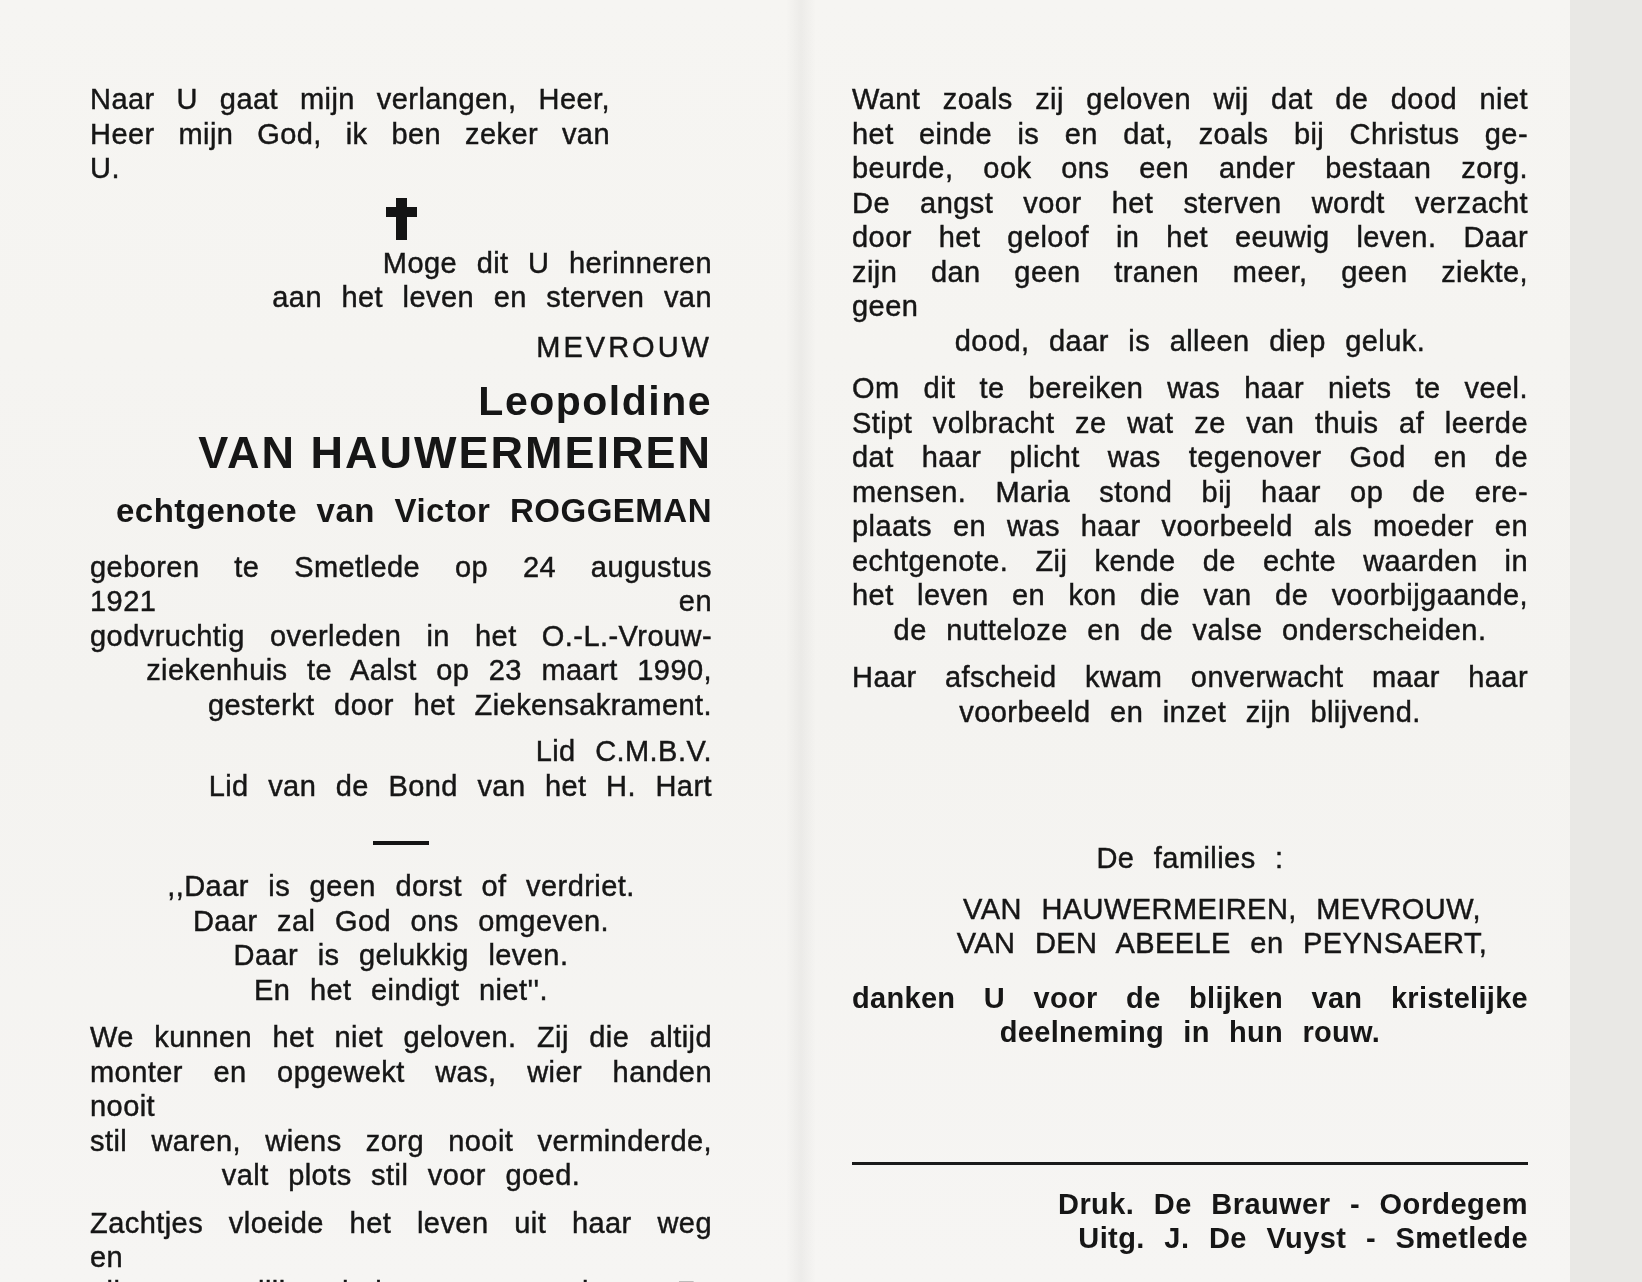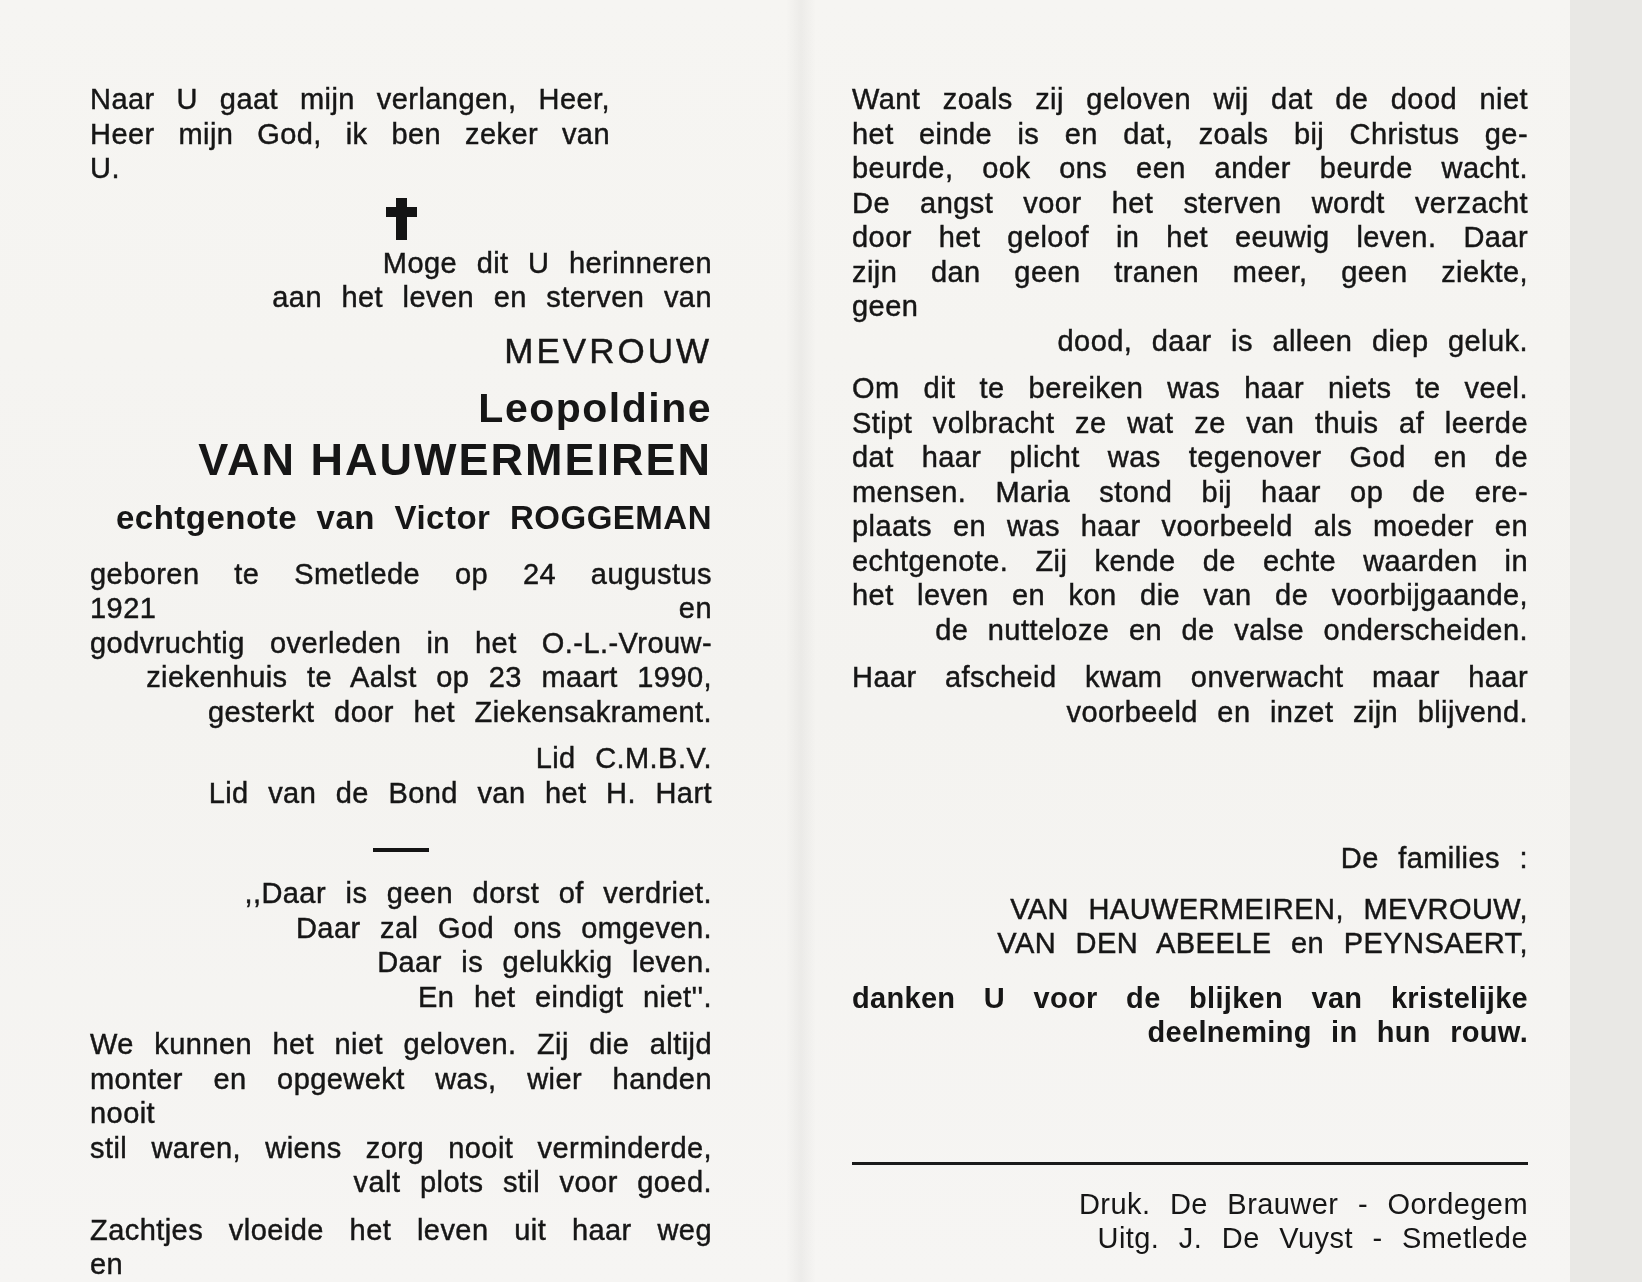"beurde, ook ons een ander" div.line { text: beurde wacht -> bestaan zorg }
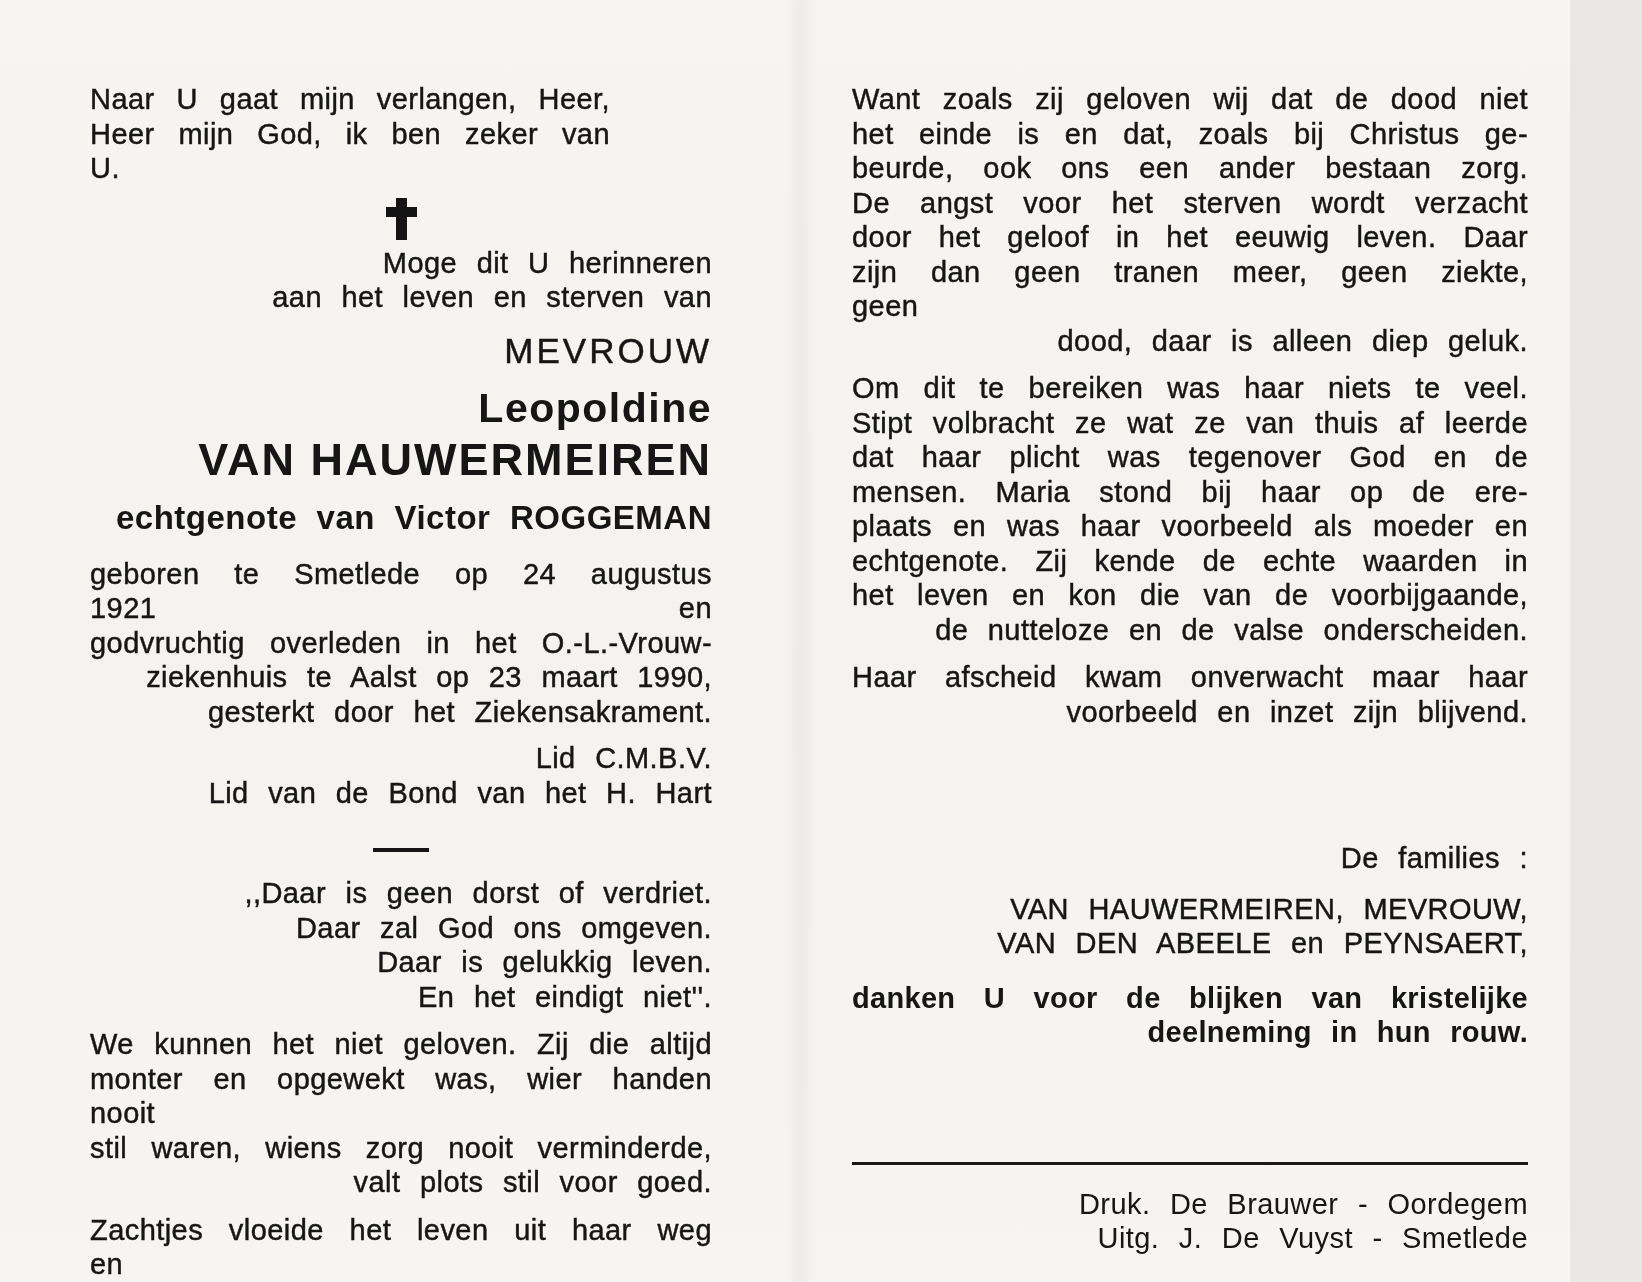"MEVROUW" .honorific { font-size: 35px -> 29px }
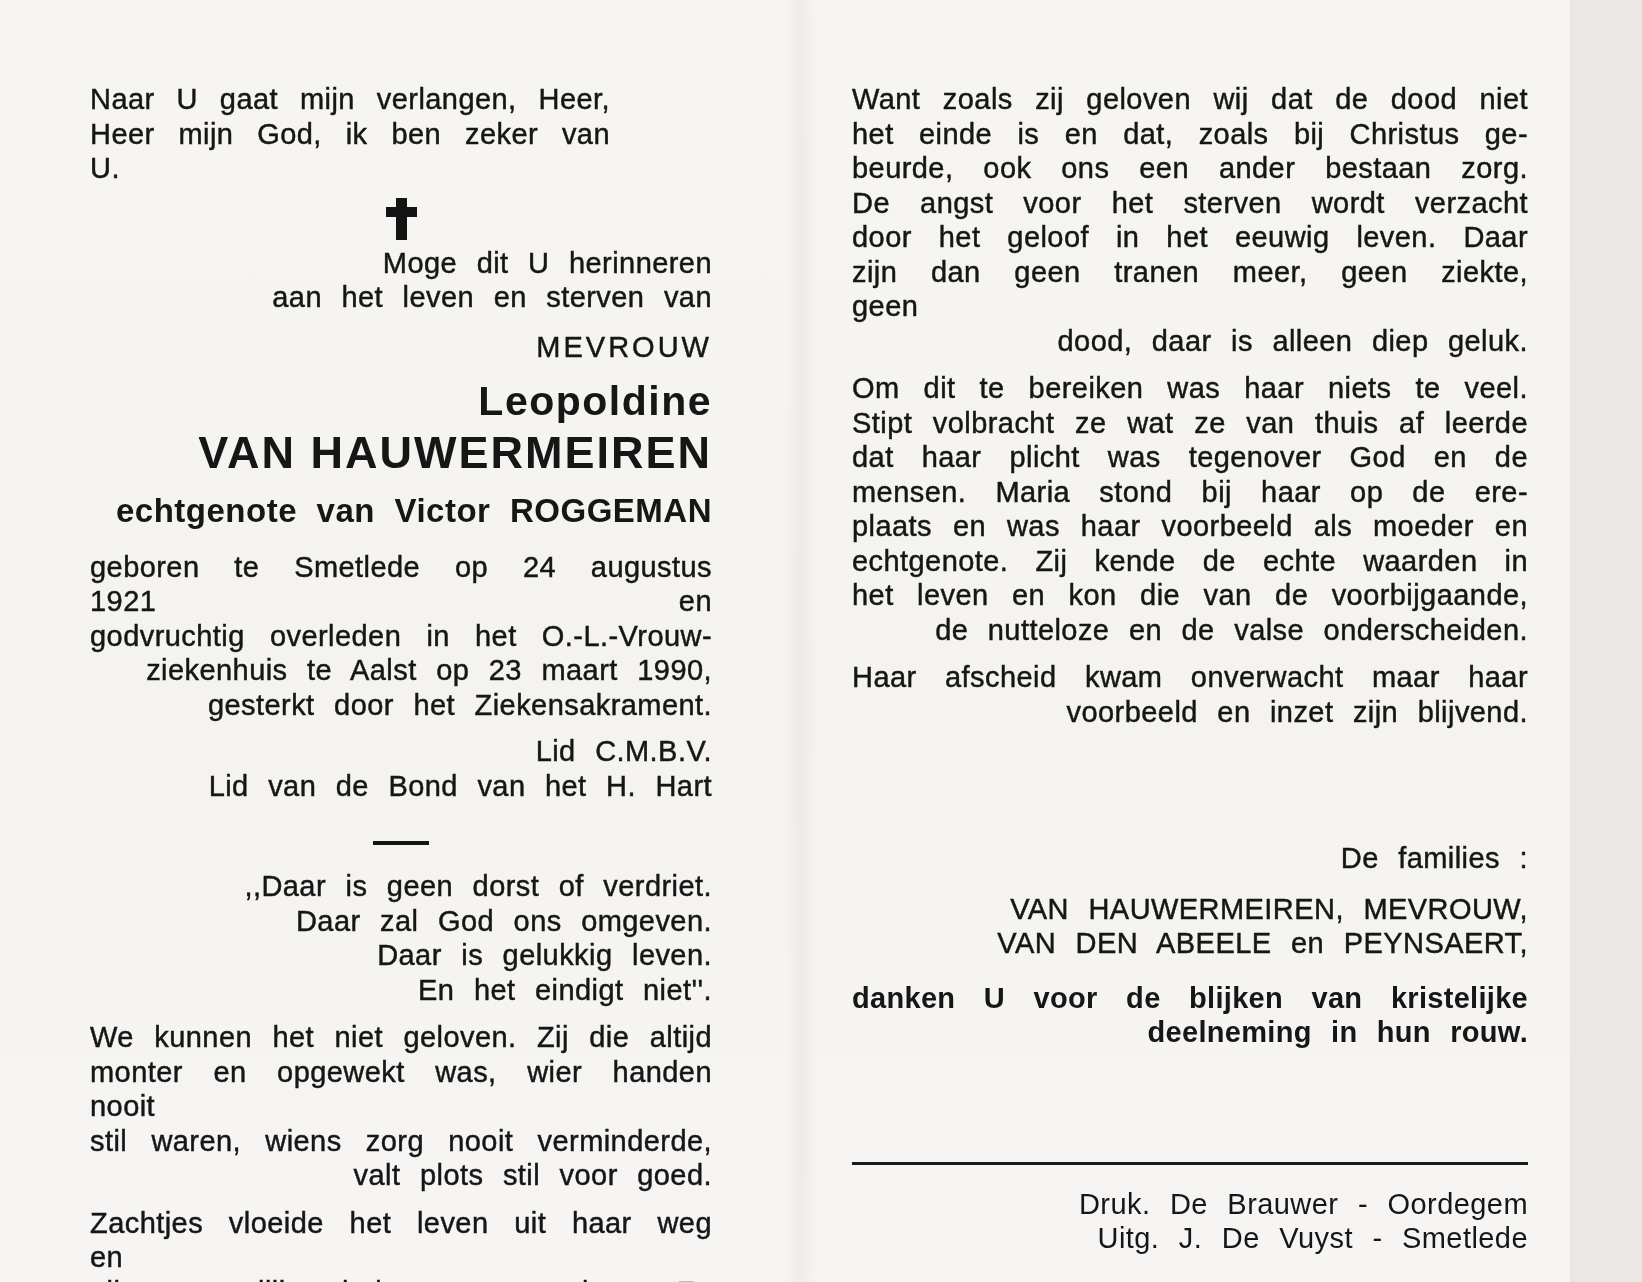"dood, daar is alleen diep" .lline { text-align: right -> center }
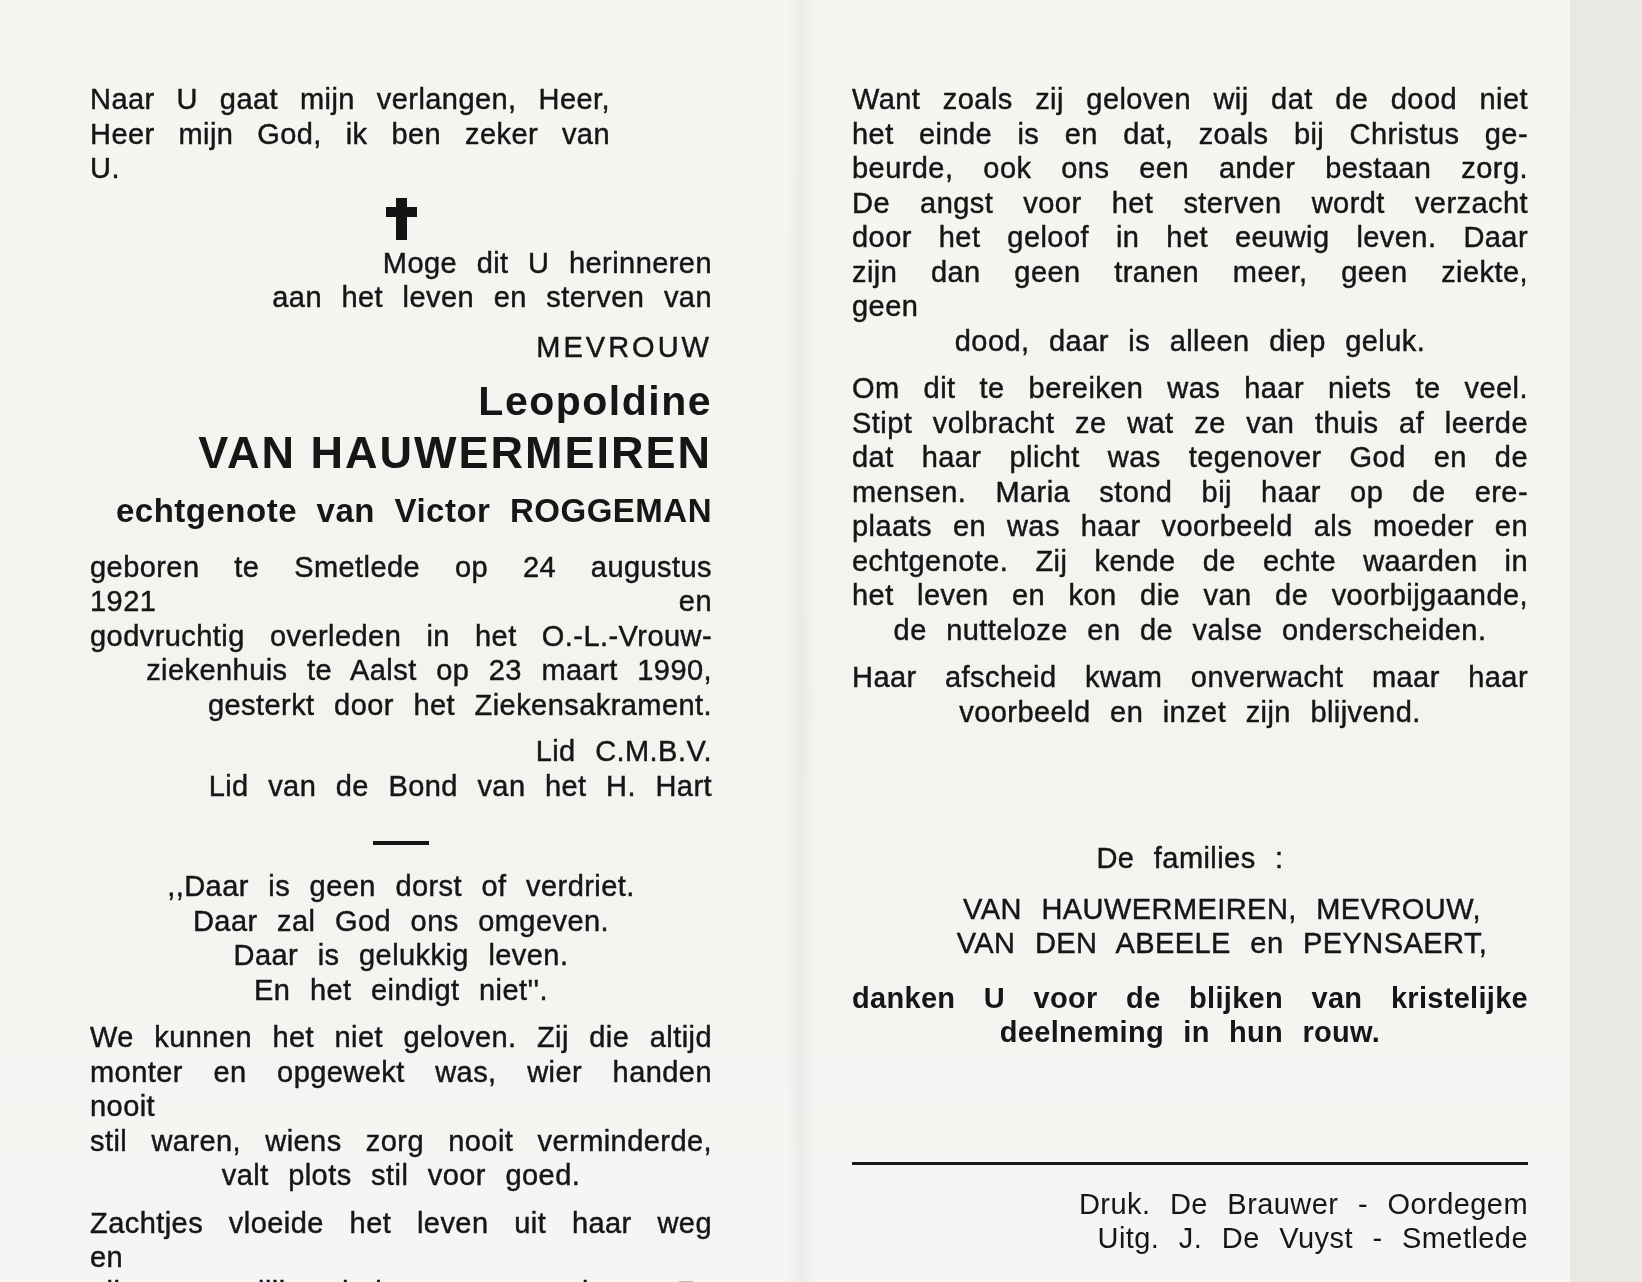"Druk. De Brauwer - Oordegem" .colophon { font-weight: 400 -> 700 }
